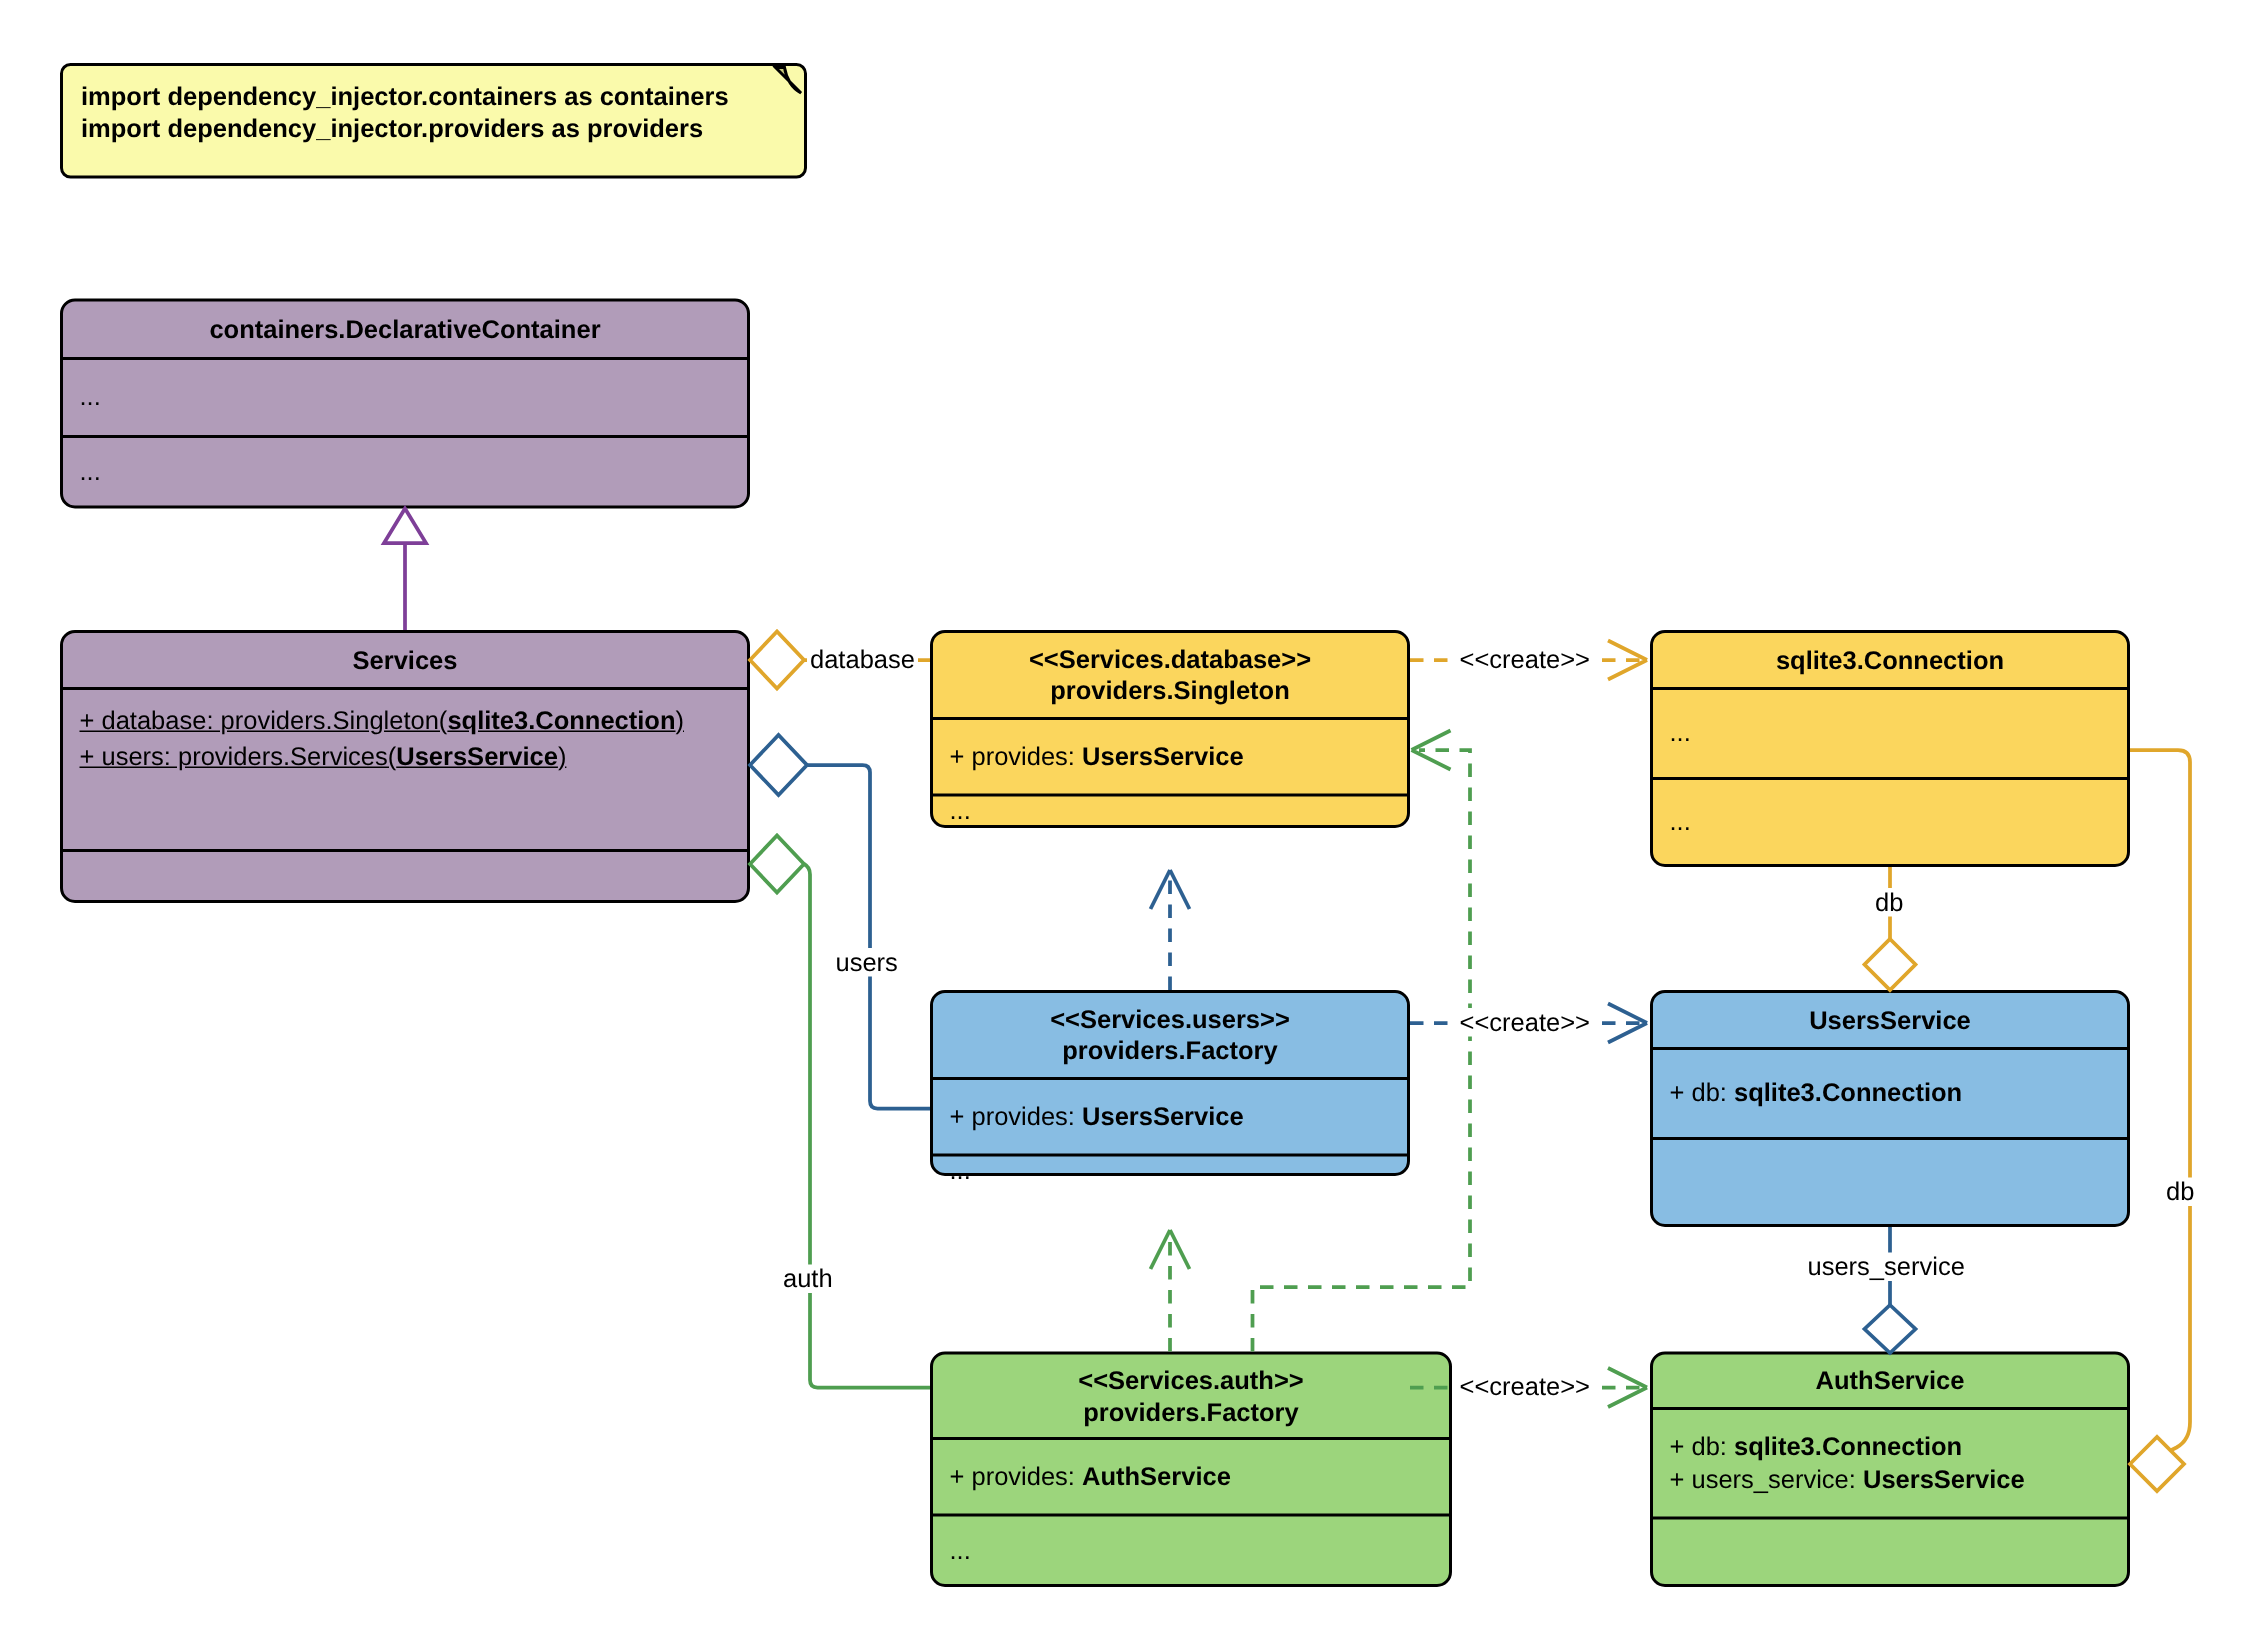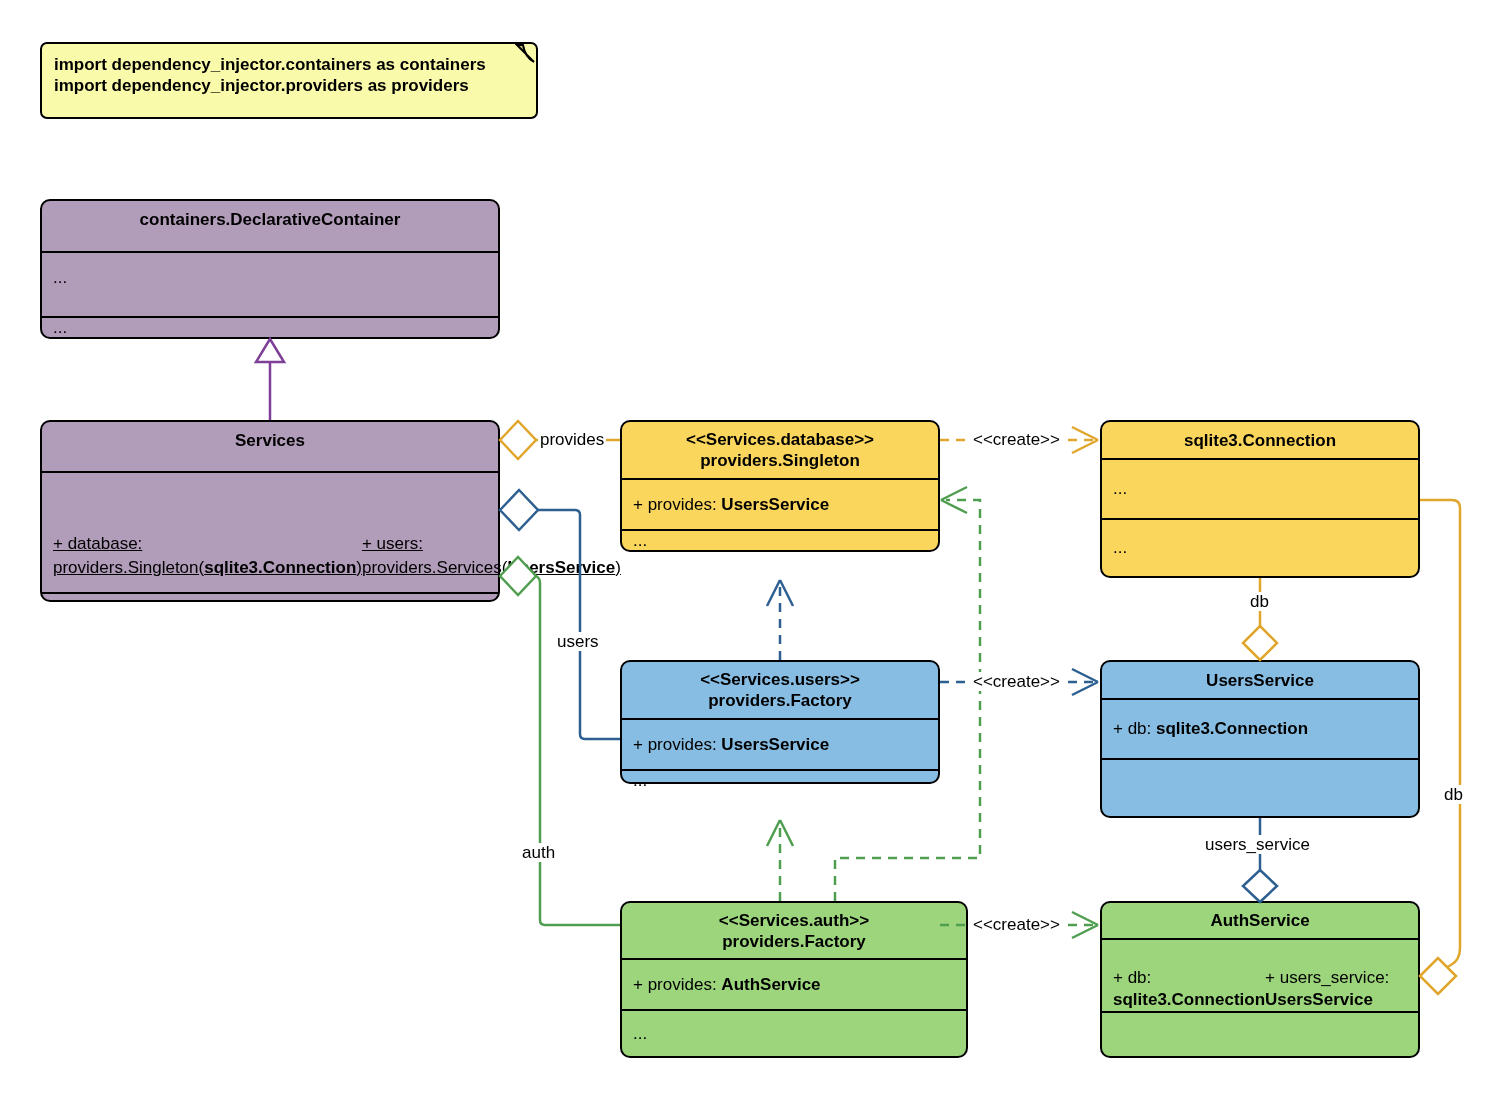"containers.DeclarativeContainer" .uml-class.purple { gap: 13px -> none }
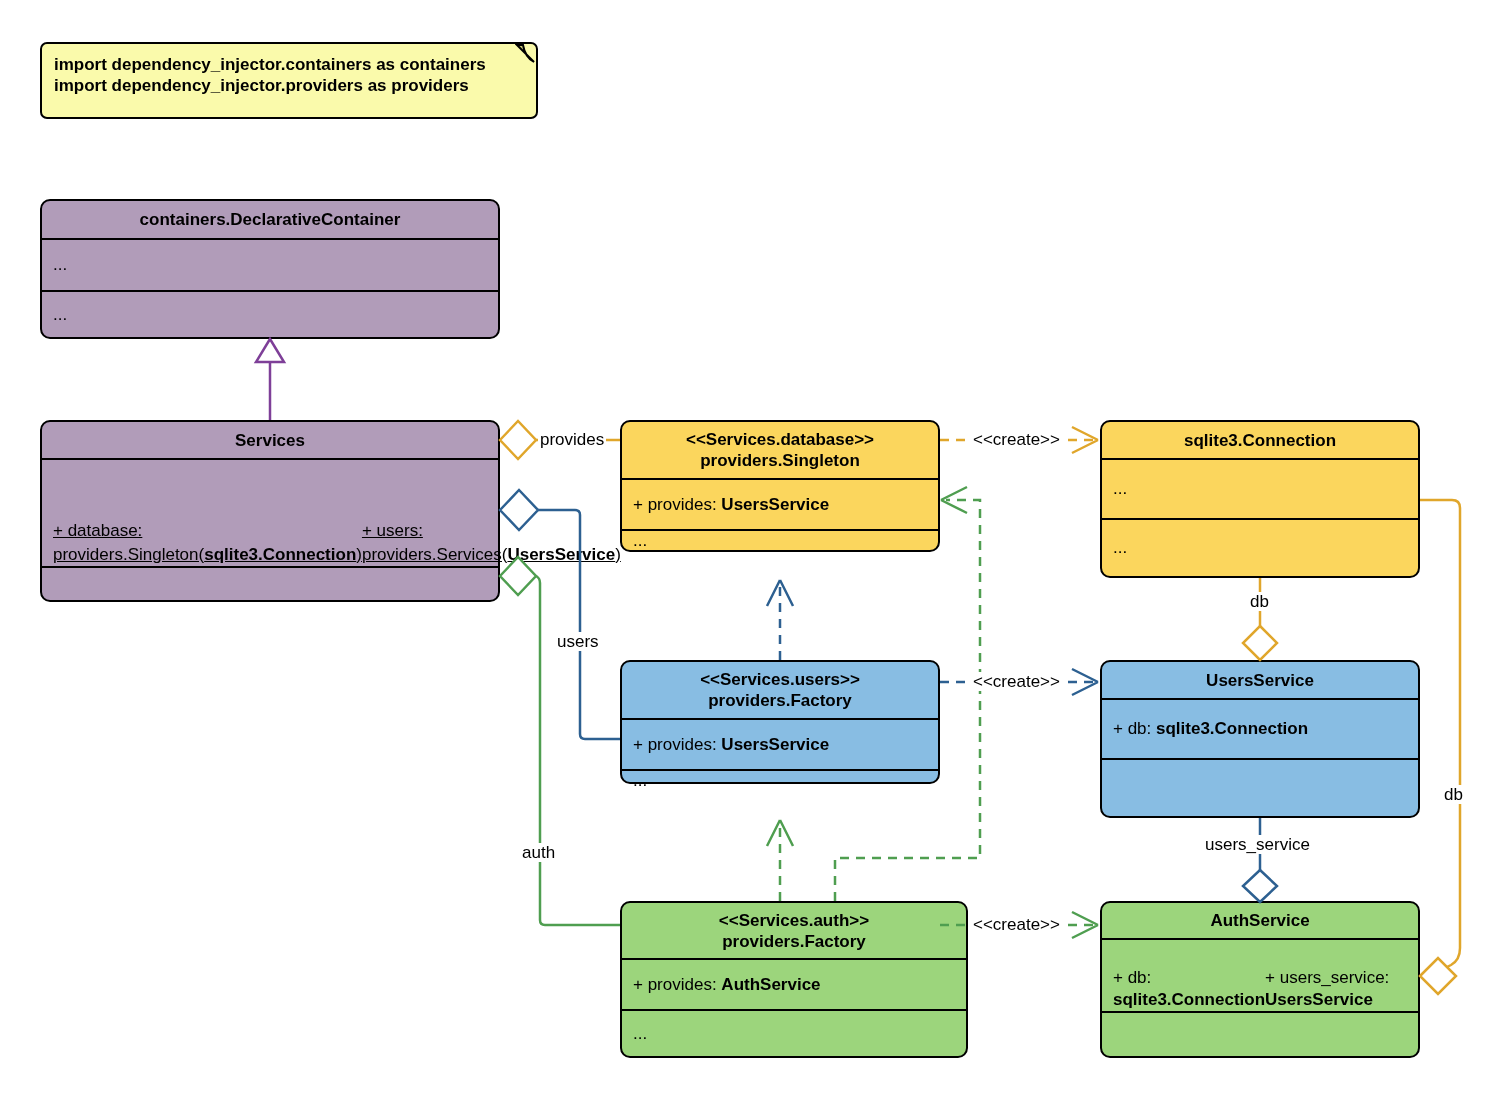"provides" span.edge-label { text: provides -> database }
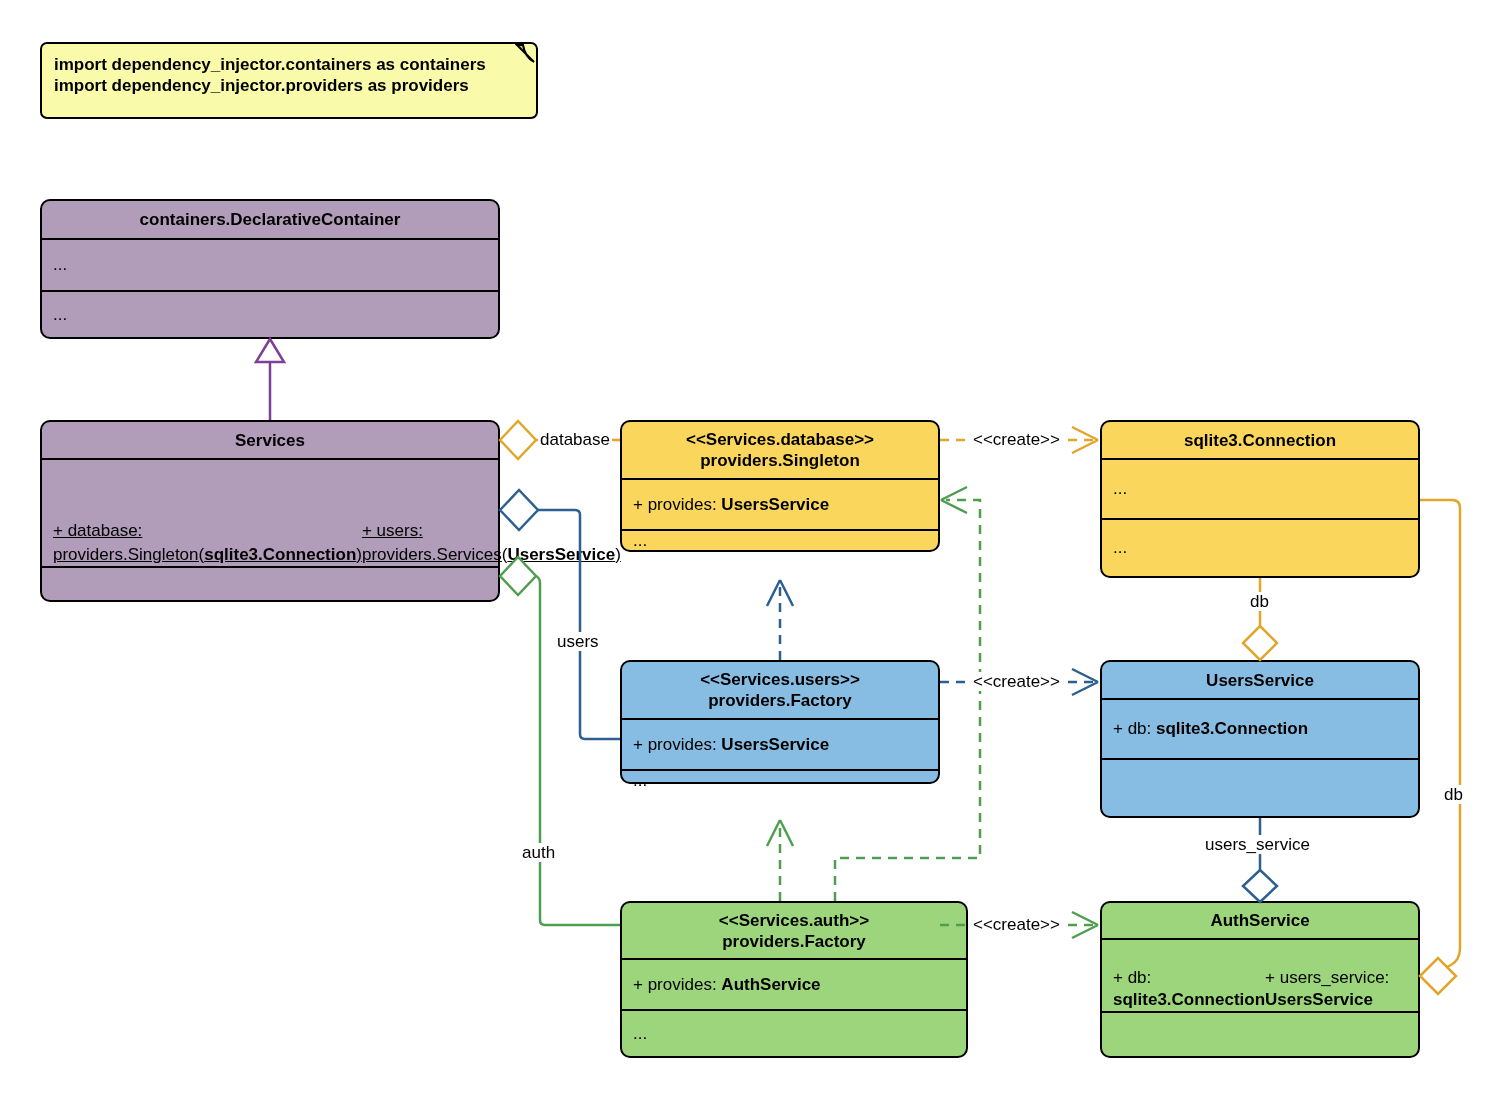"+ database:" .attrs { align-items: flex-end -> flex-start; flex-direction: row -> column }
